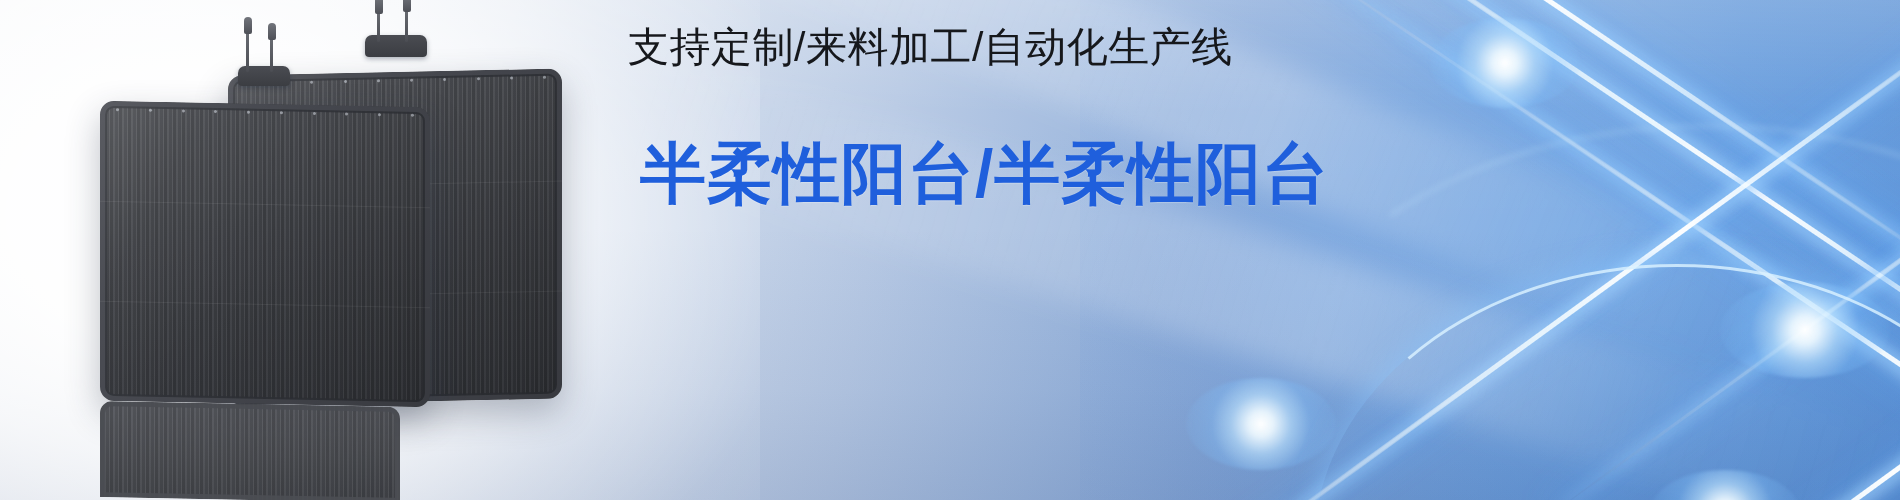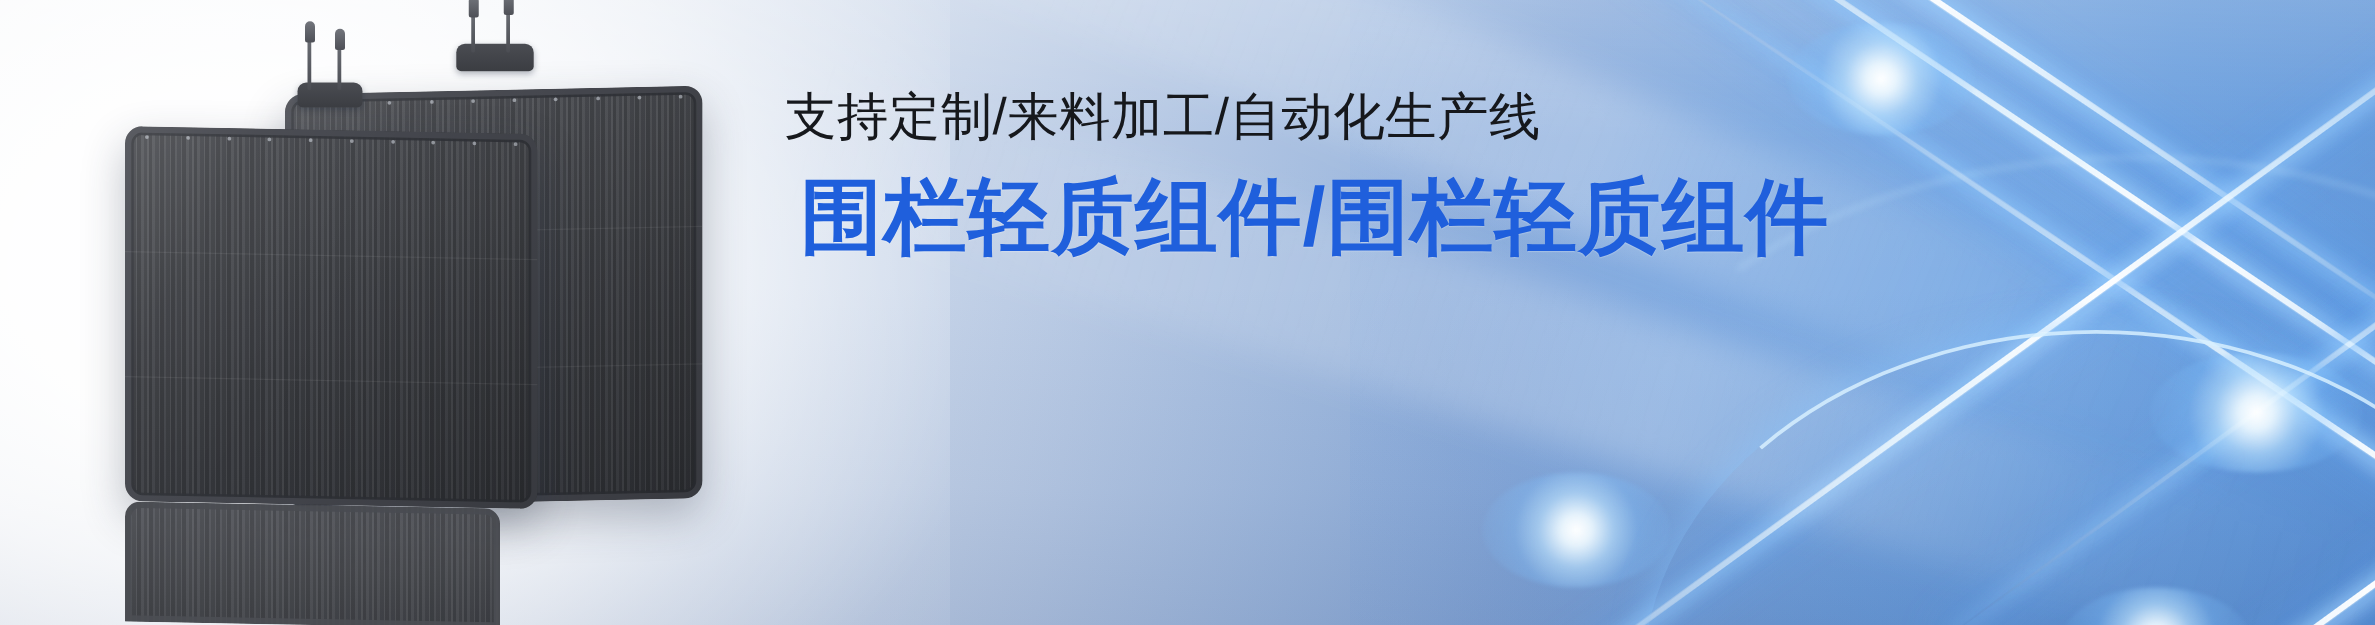"支持定制/来料加工/自动化生产线" .line-sub { margin-top: 46px -> none }
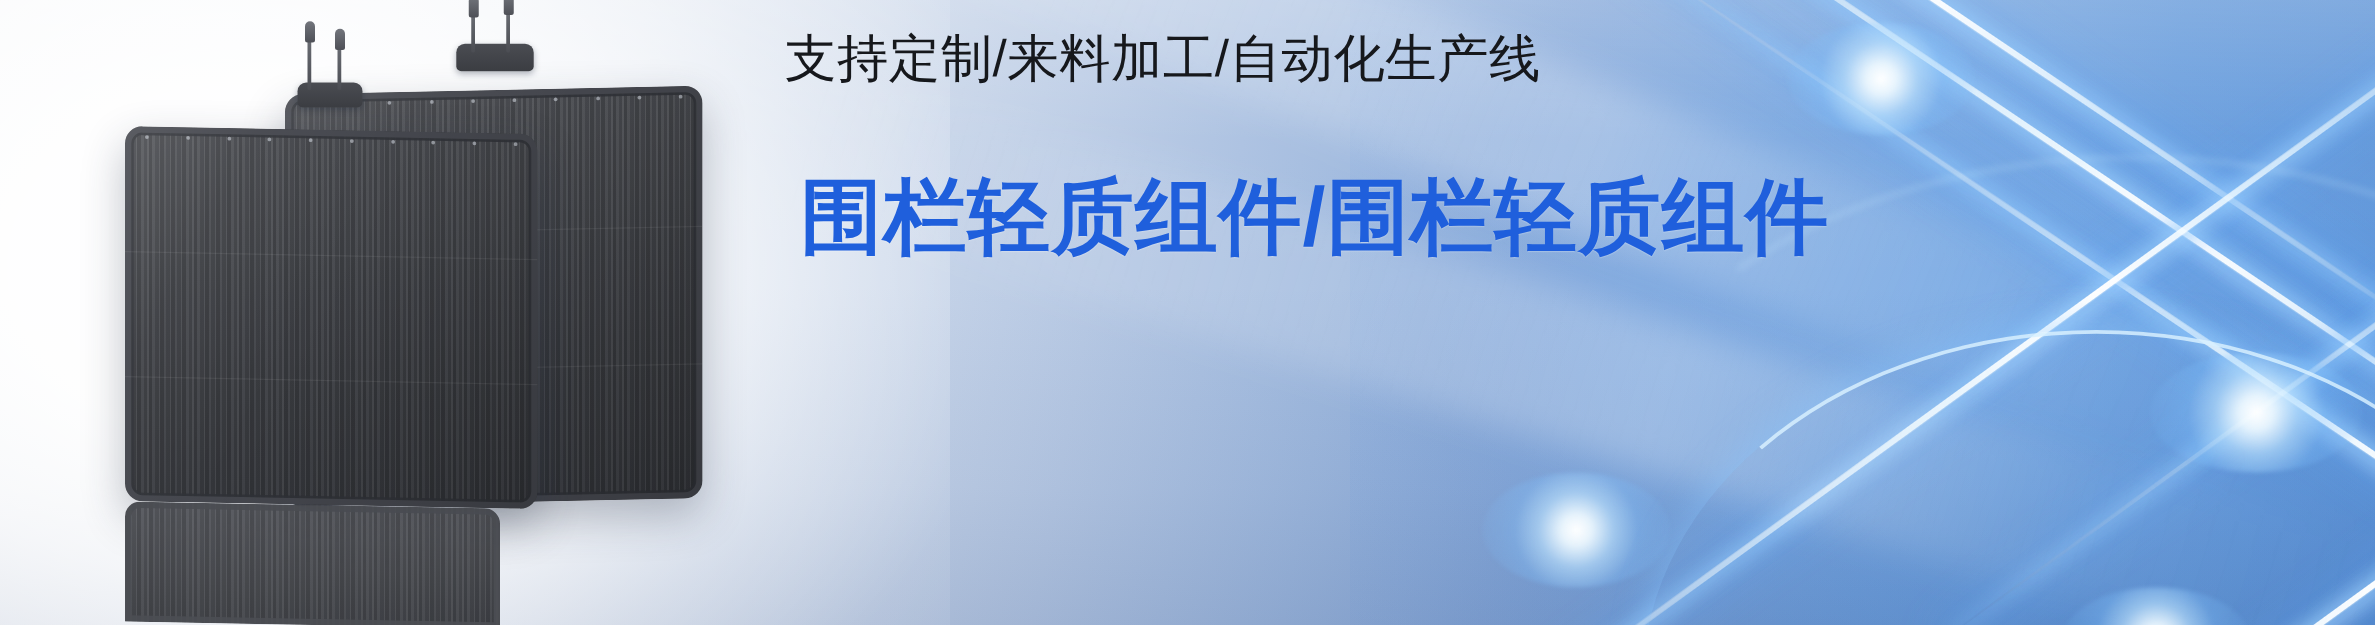"围栏轻质组件/围栏轻质组件" div.line-title { text: 围栏轻质组件/围栏轻质组件 -> 半柔性阳台/半柔性阳台 }
